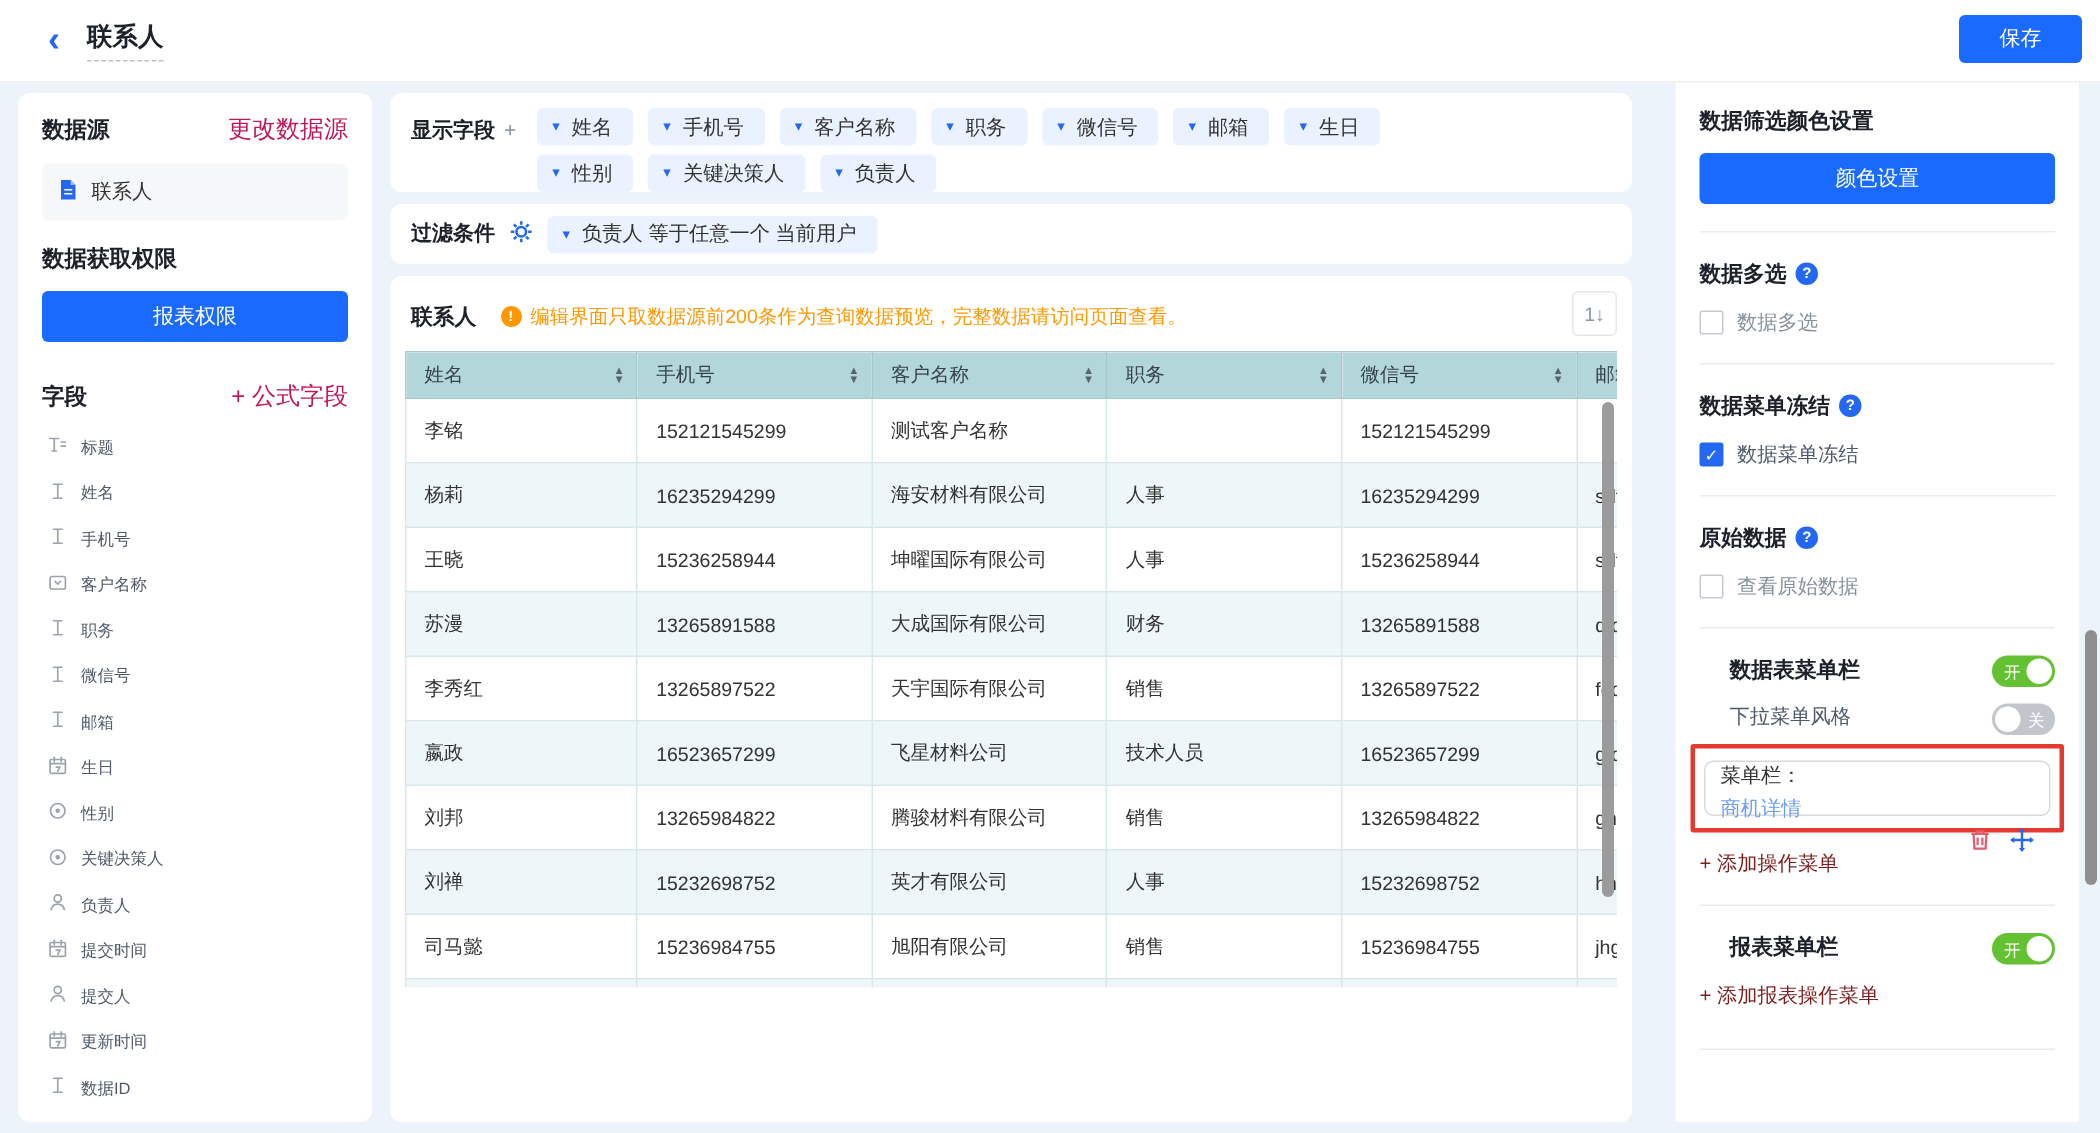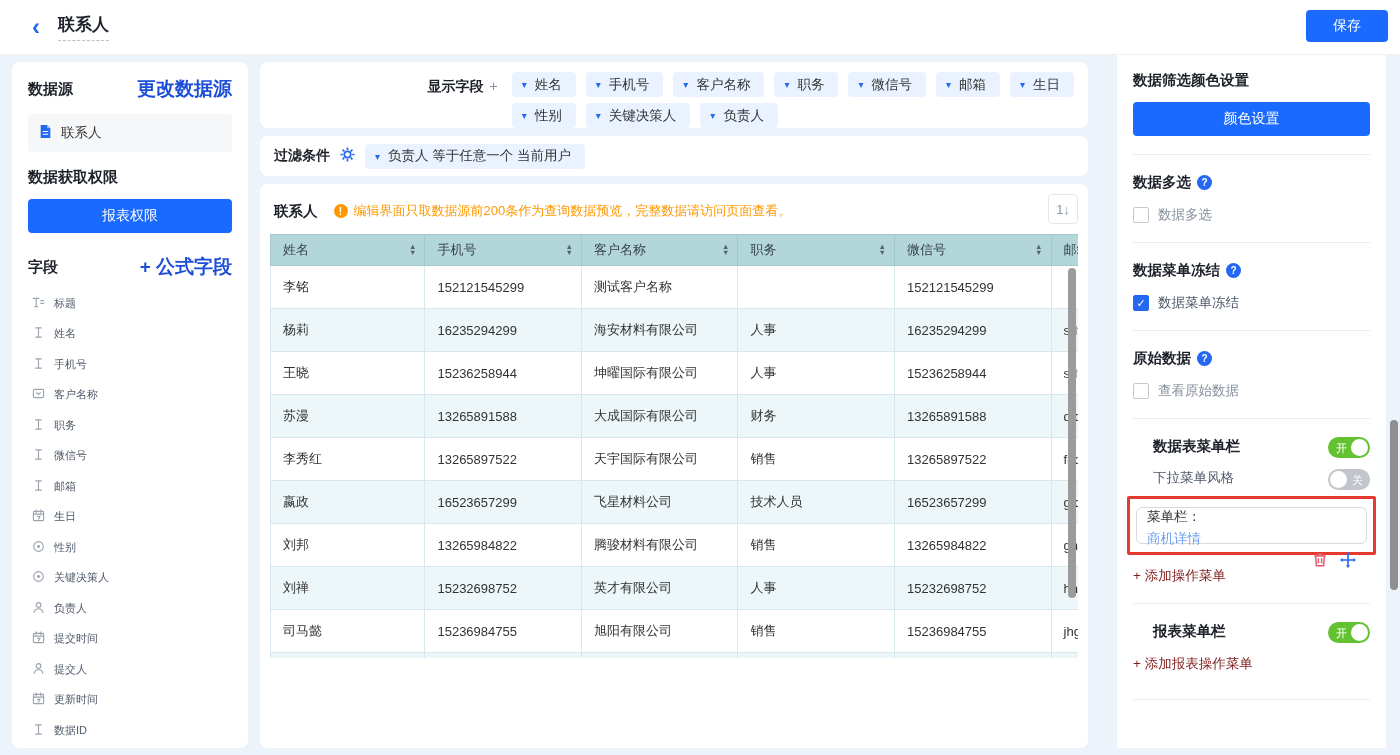"更改数据源" .blue-link { color: #1d4ed8 -> #be185d; font-size: 19px -> 16px; font-weight: bold -> none }
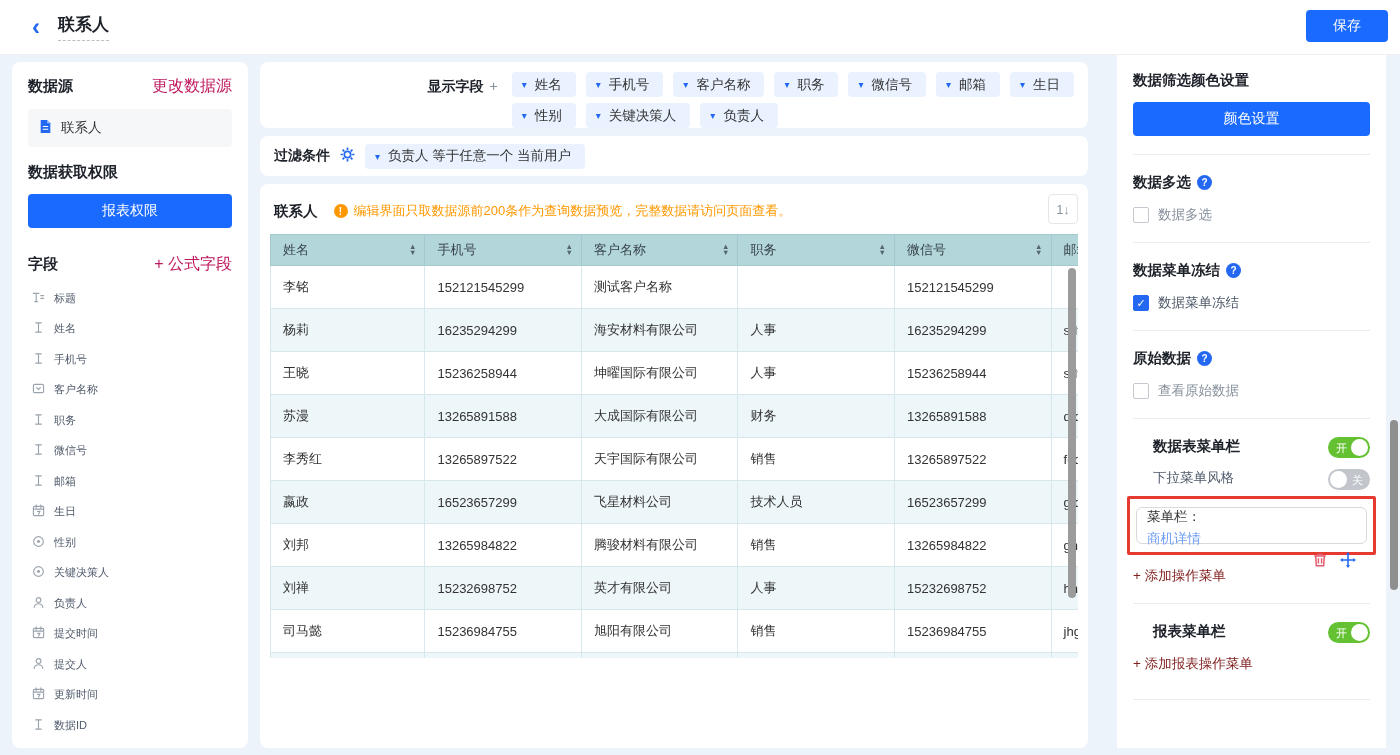"显示字段 +" .card-chips { justify-content: flex-end -> none }
